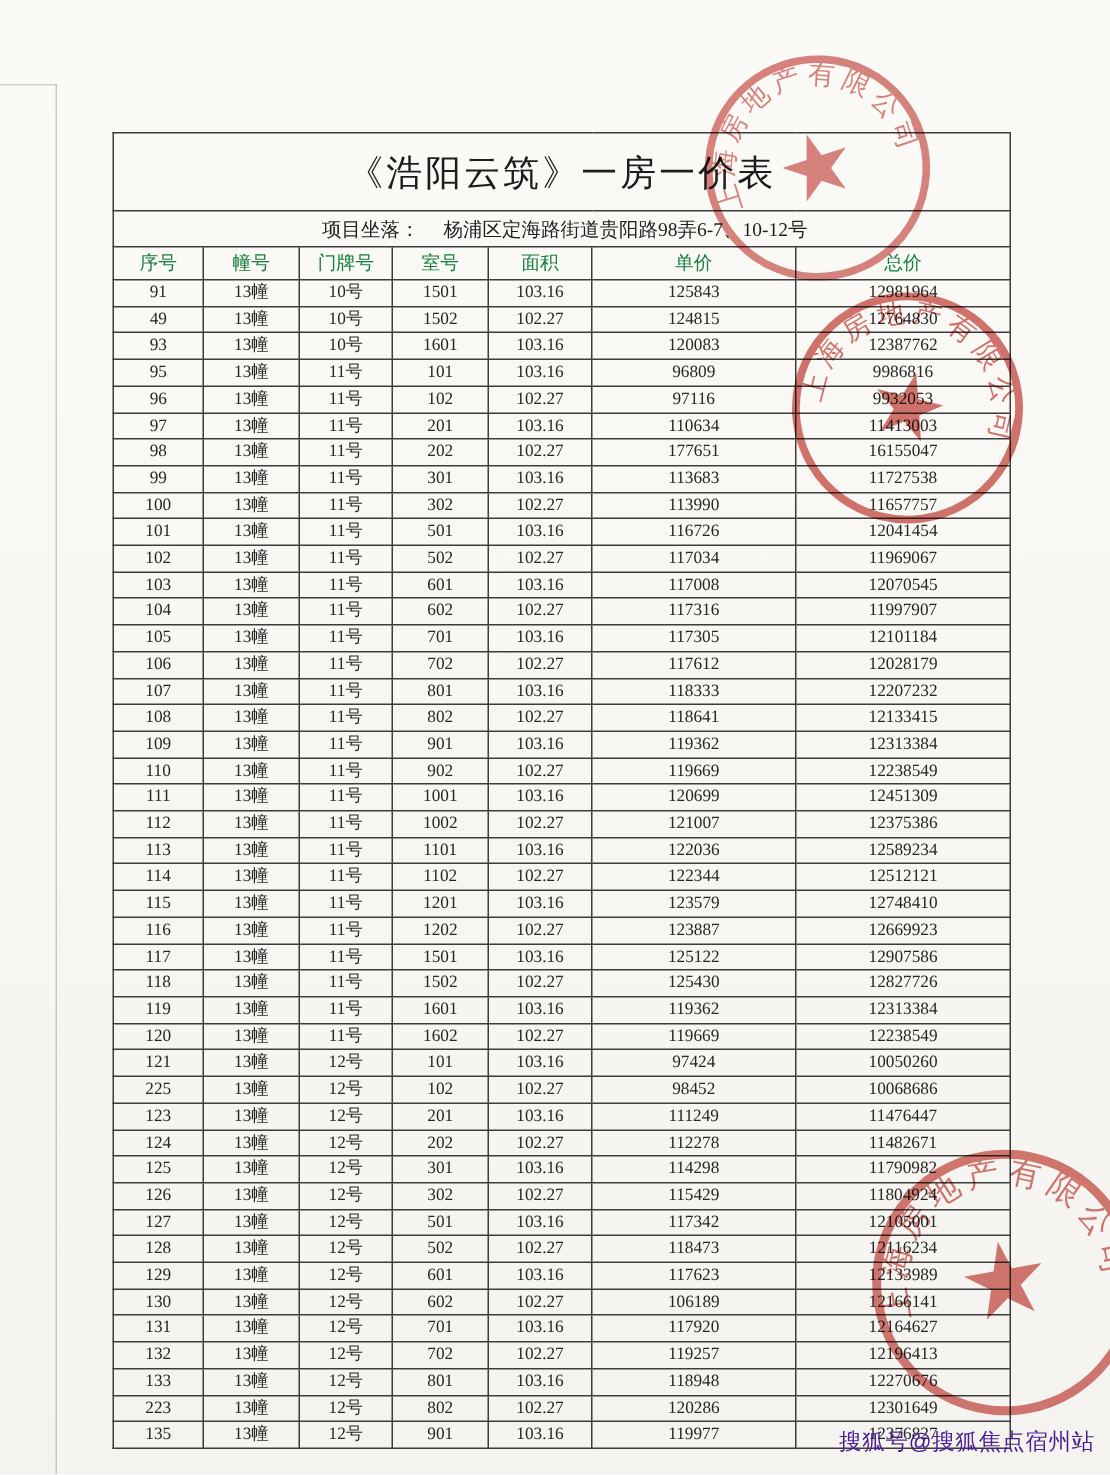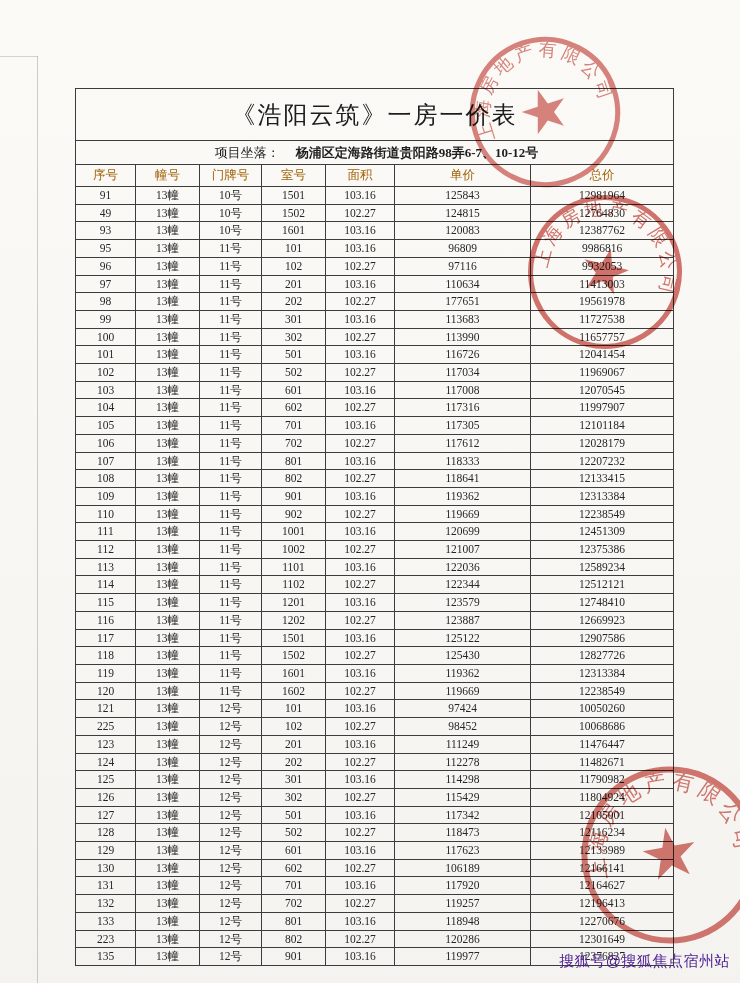"杨浦区定海路街道贵阳路98弄6-7、10-12号" .loc-cell .loc-value { font-weight: bold -> none }
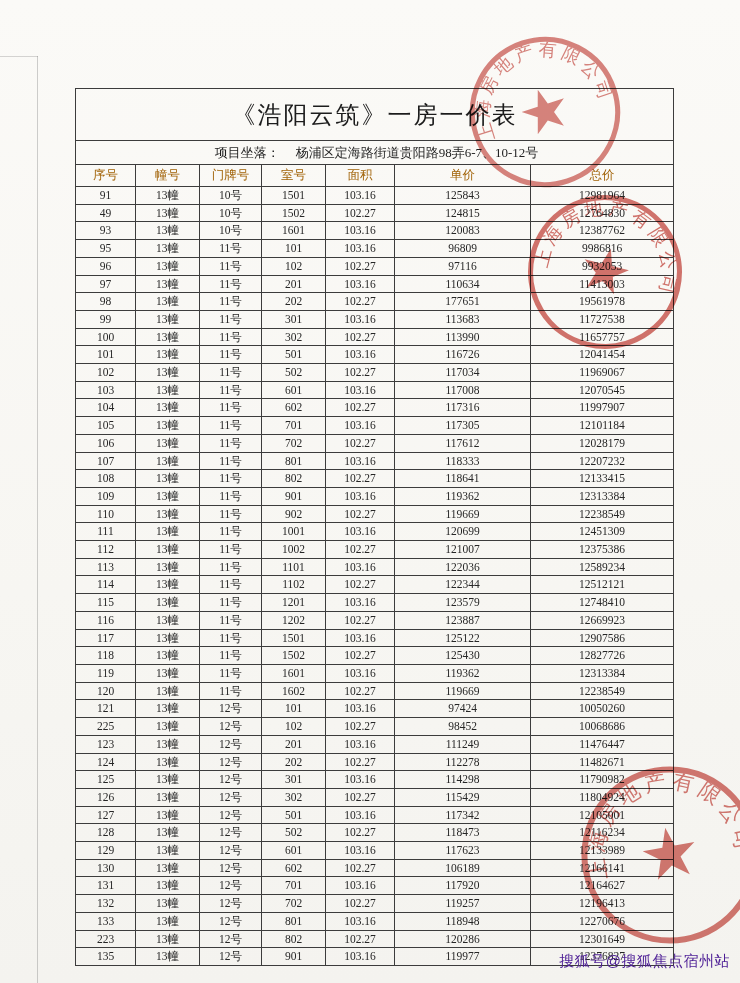"序号" .doc-table thead th.col-h { color: #a16207 -> #15803d }
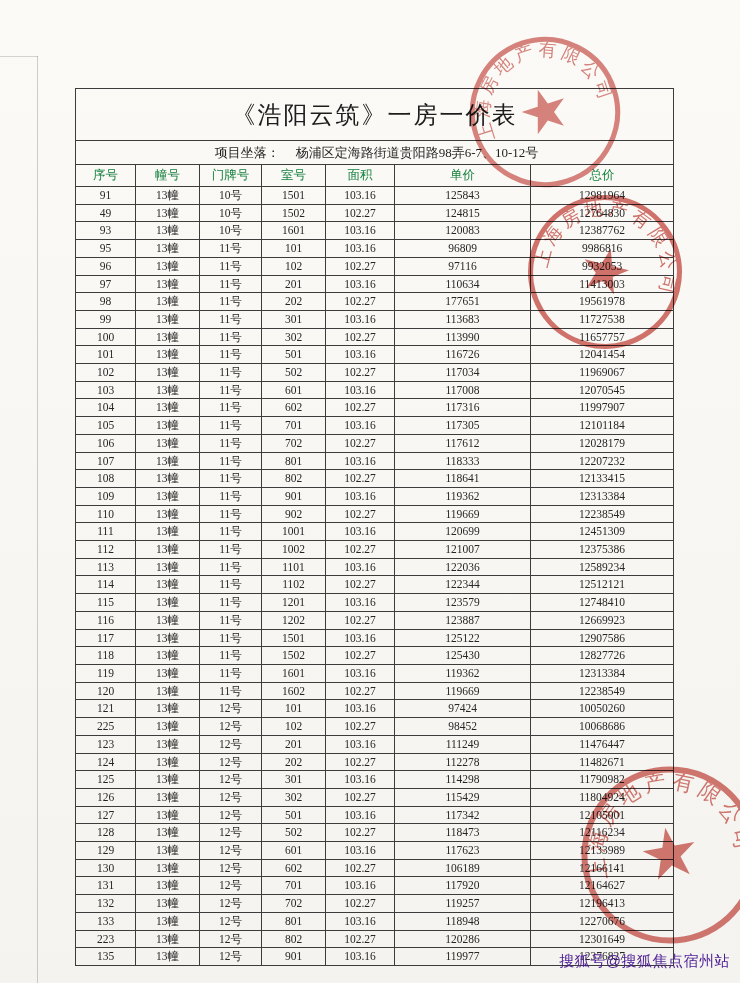"19561978" td { text: 19561978 -> 16155047 }
